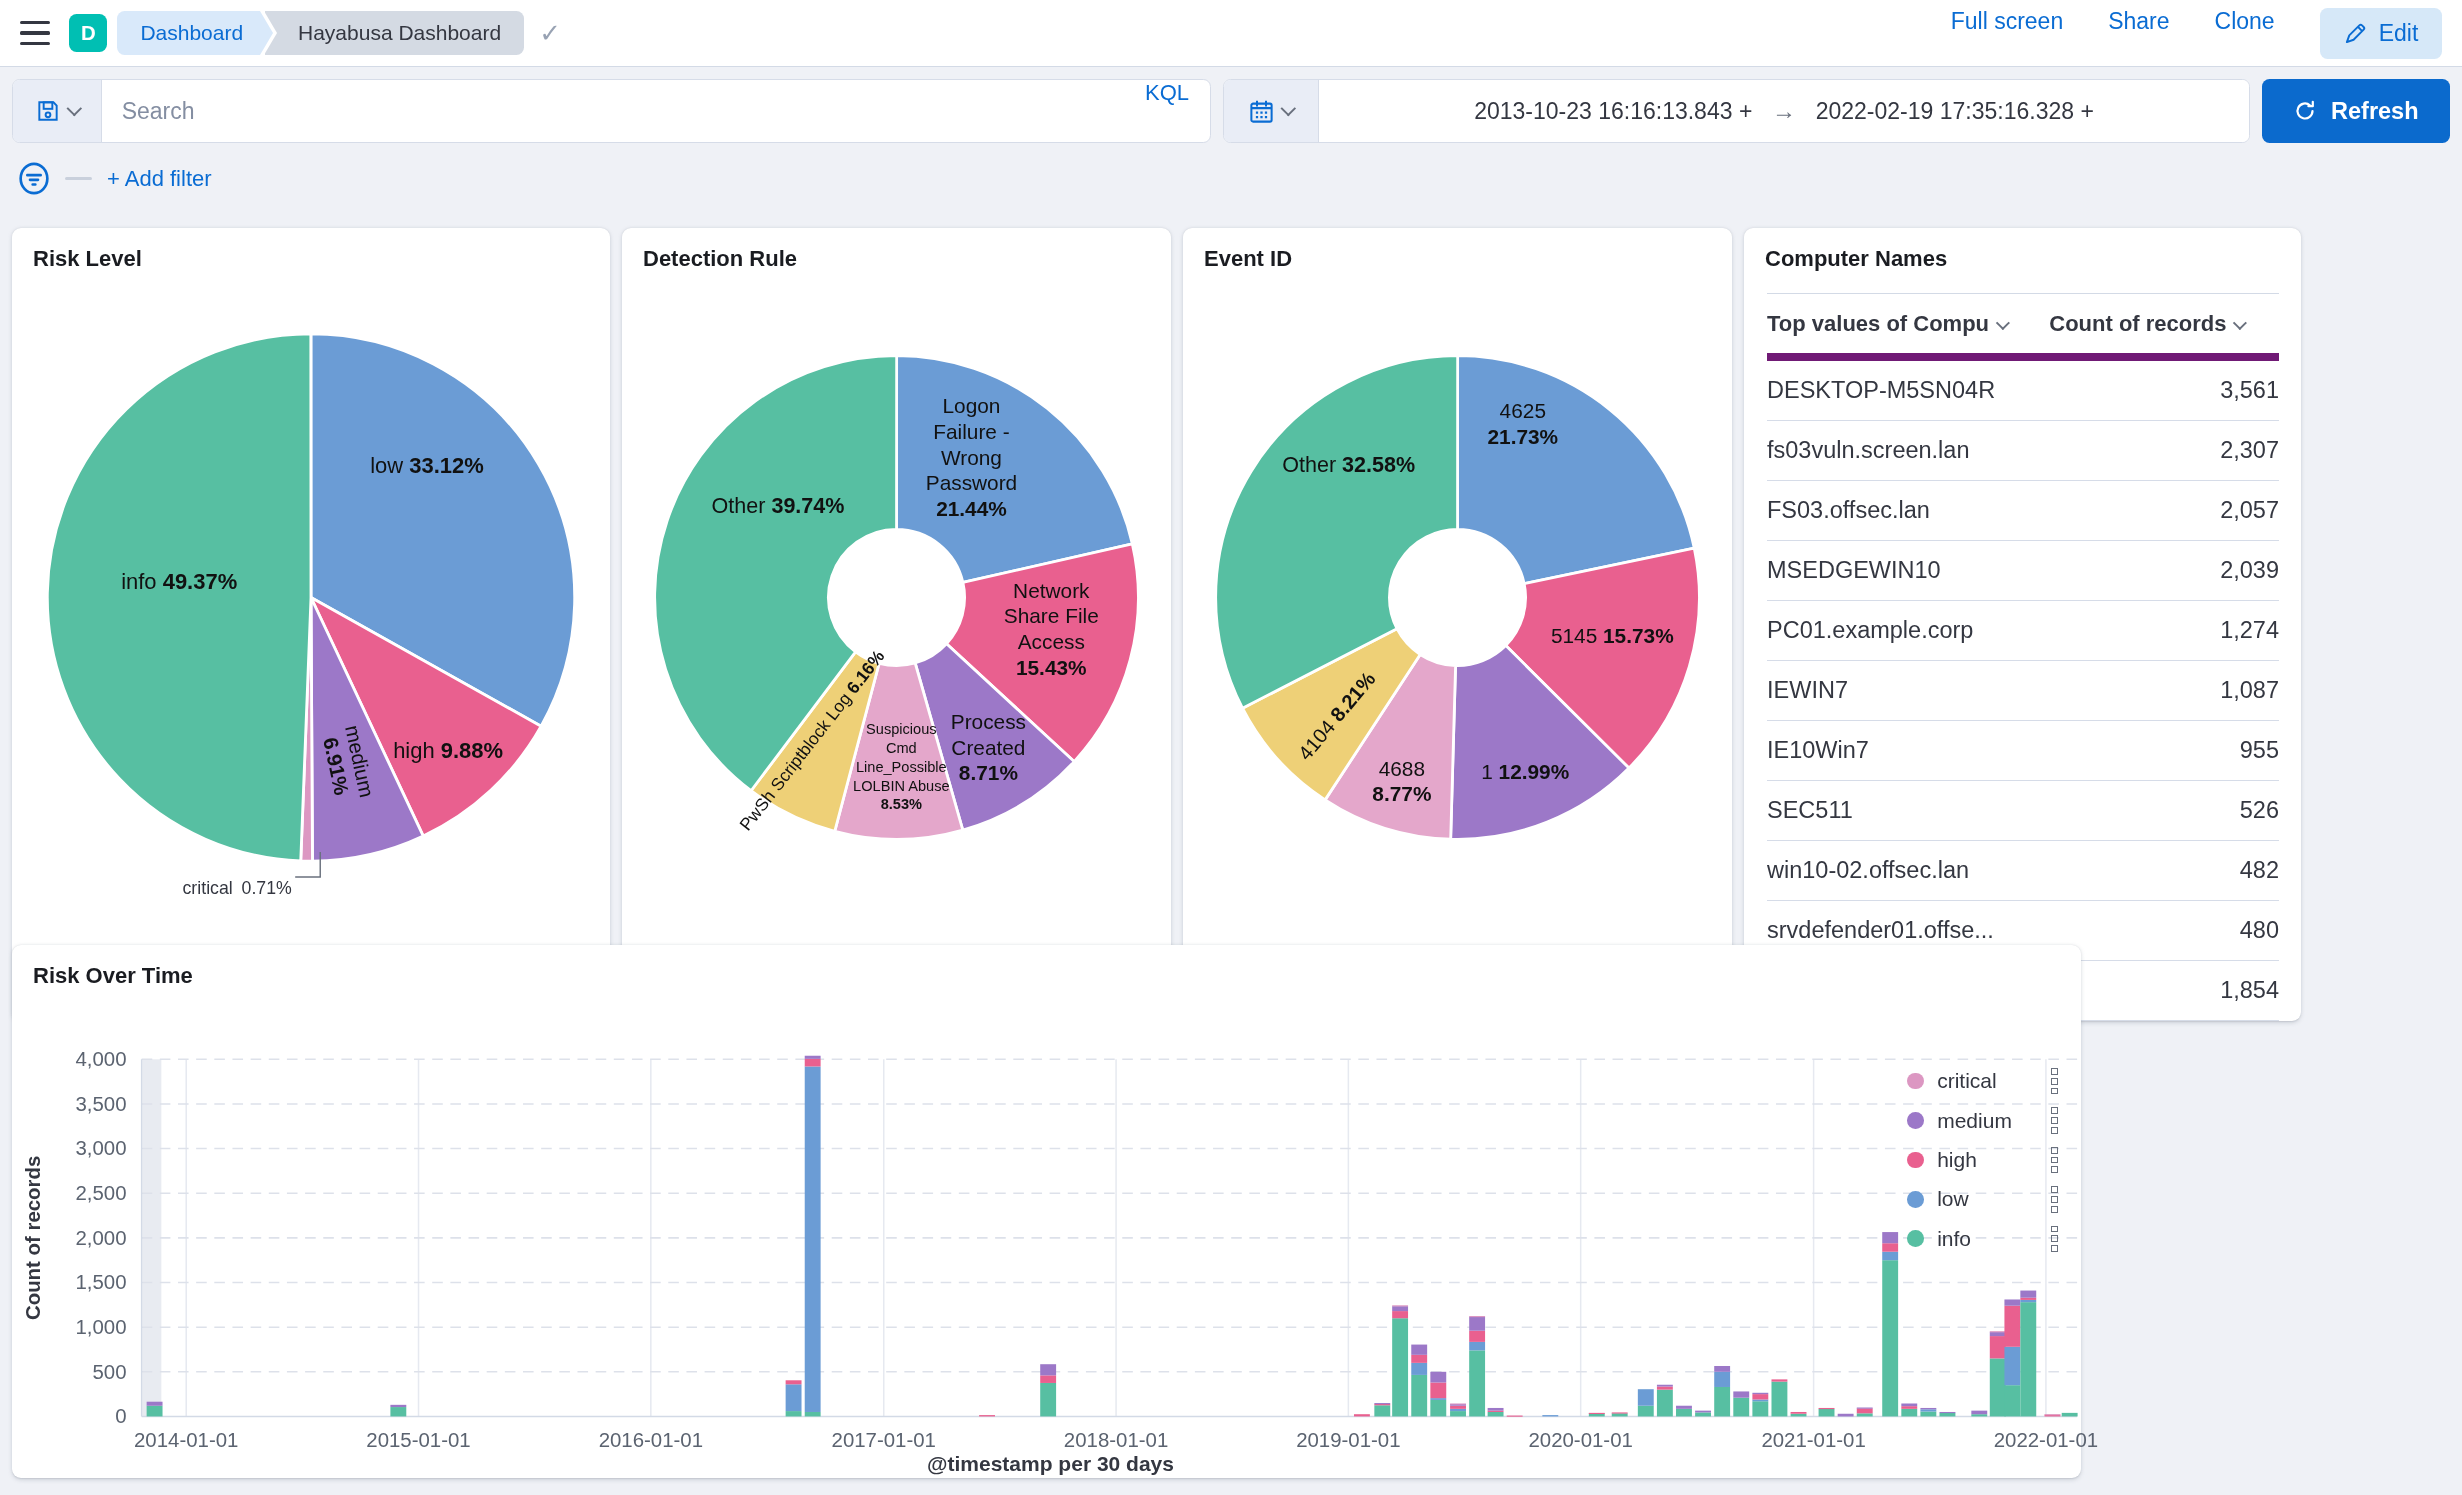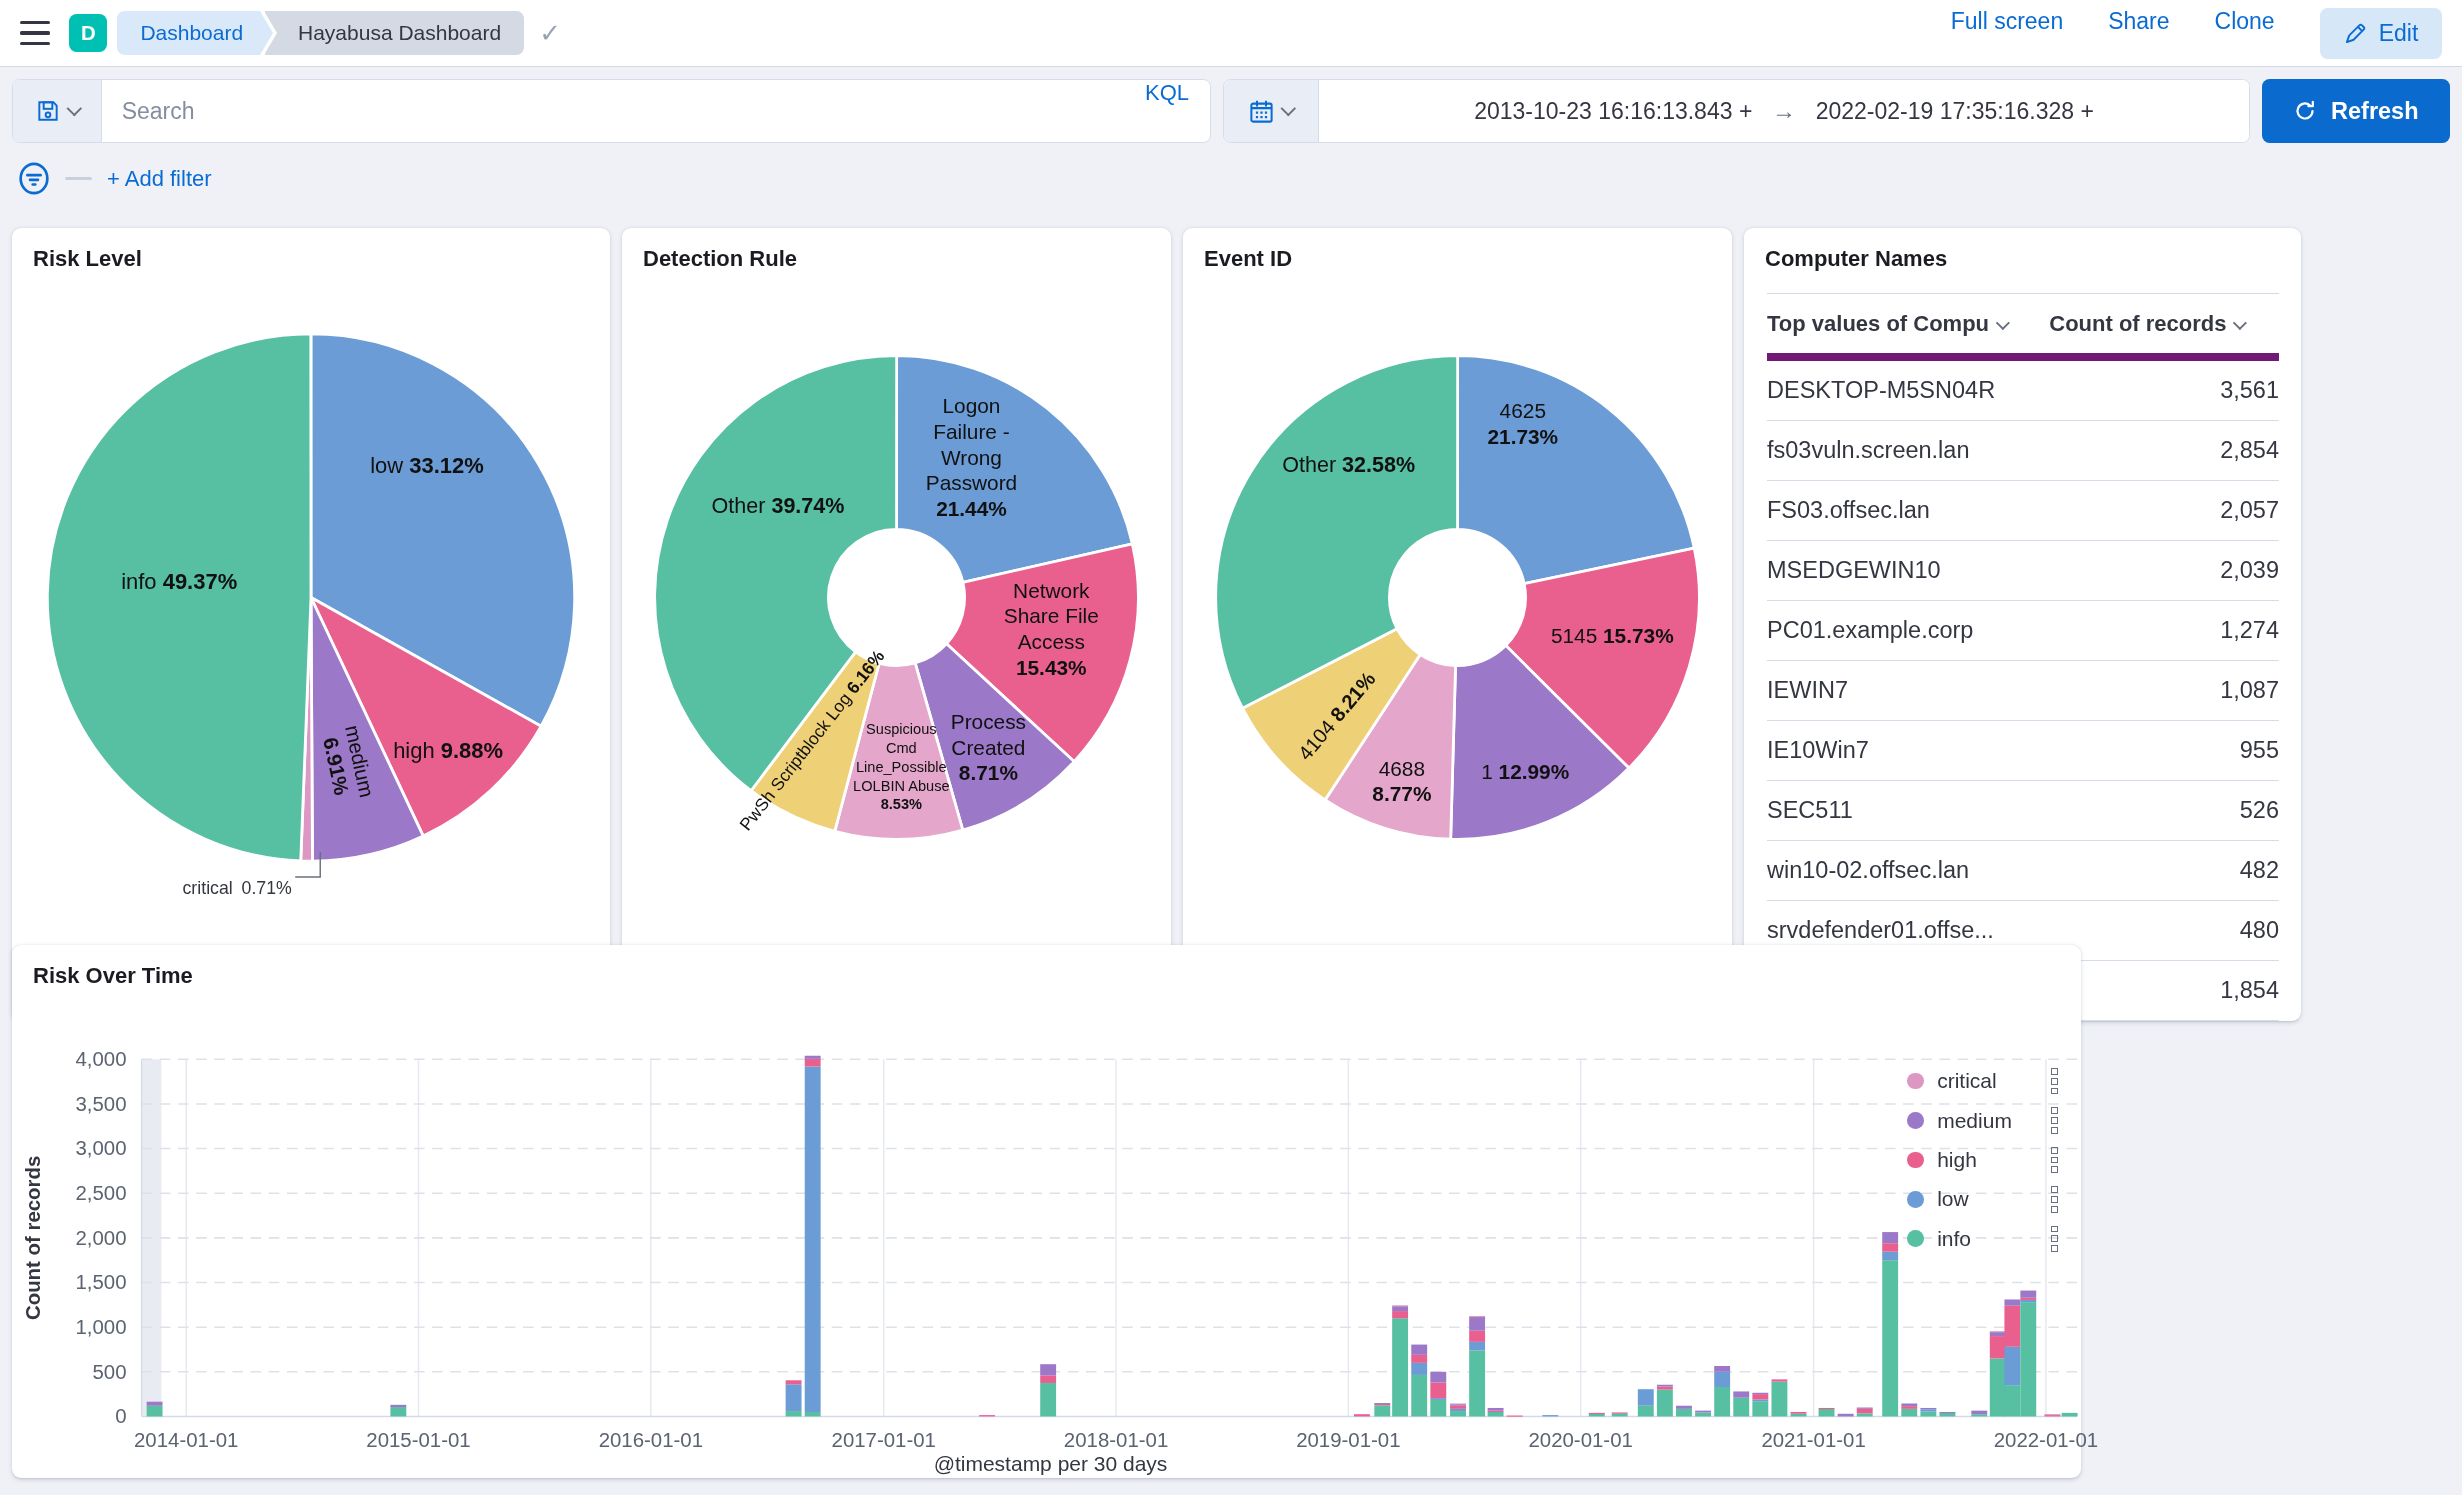"2,854" td.num { text: 2,854 -> 2,307 }
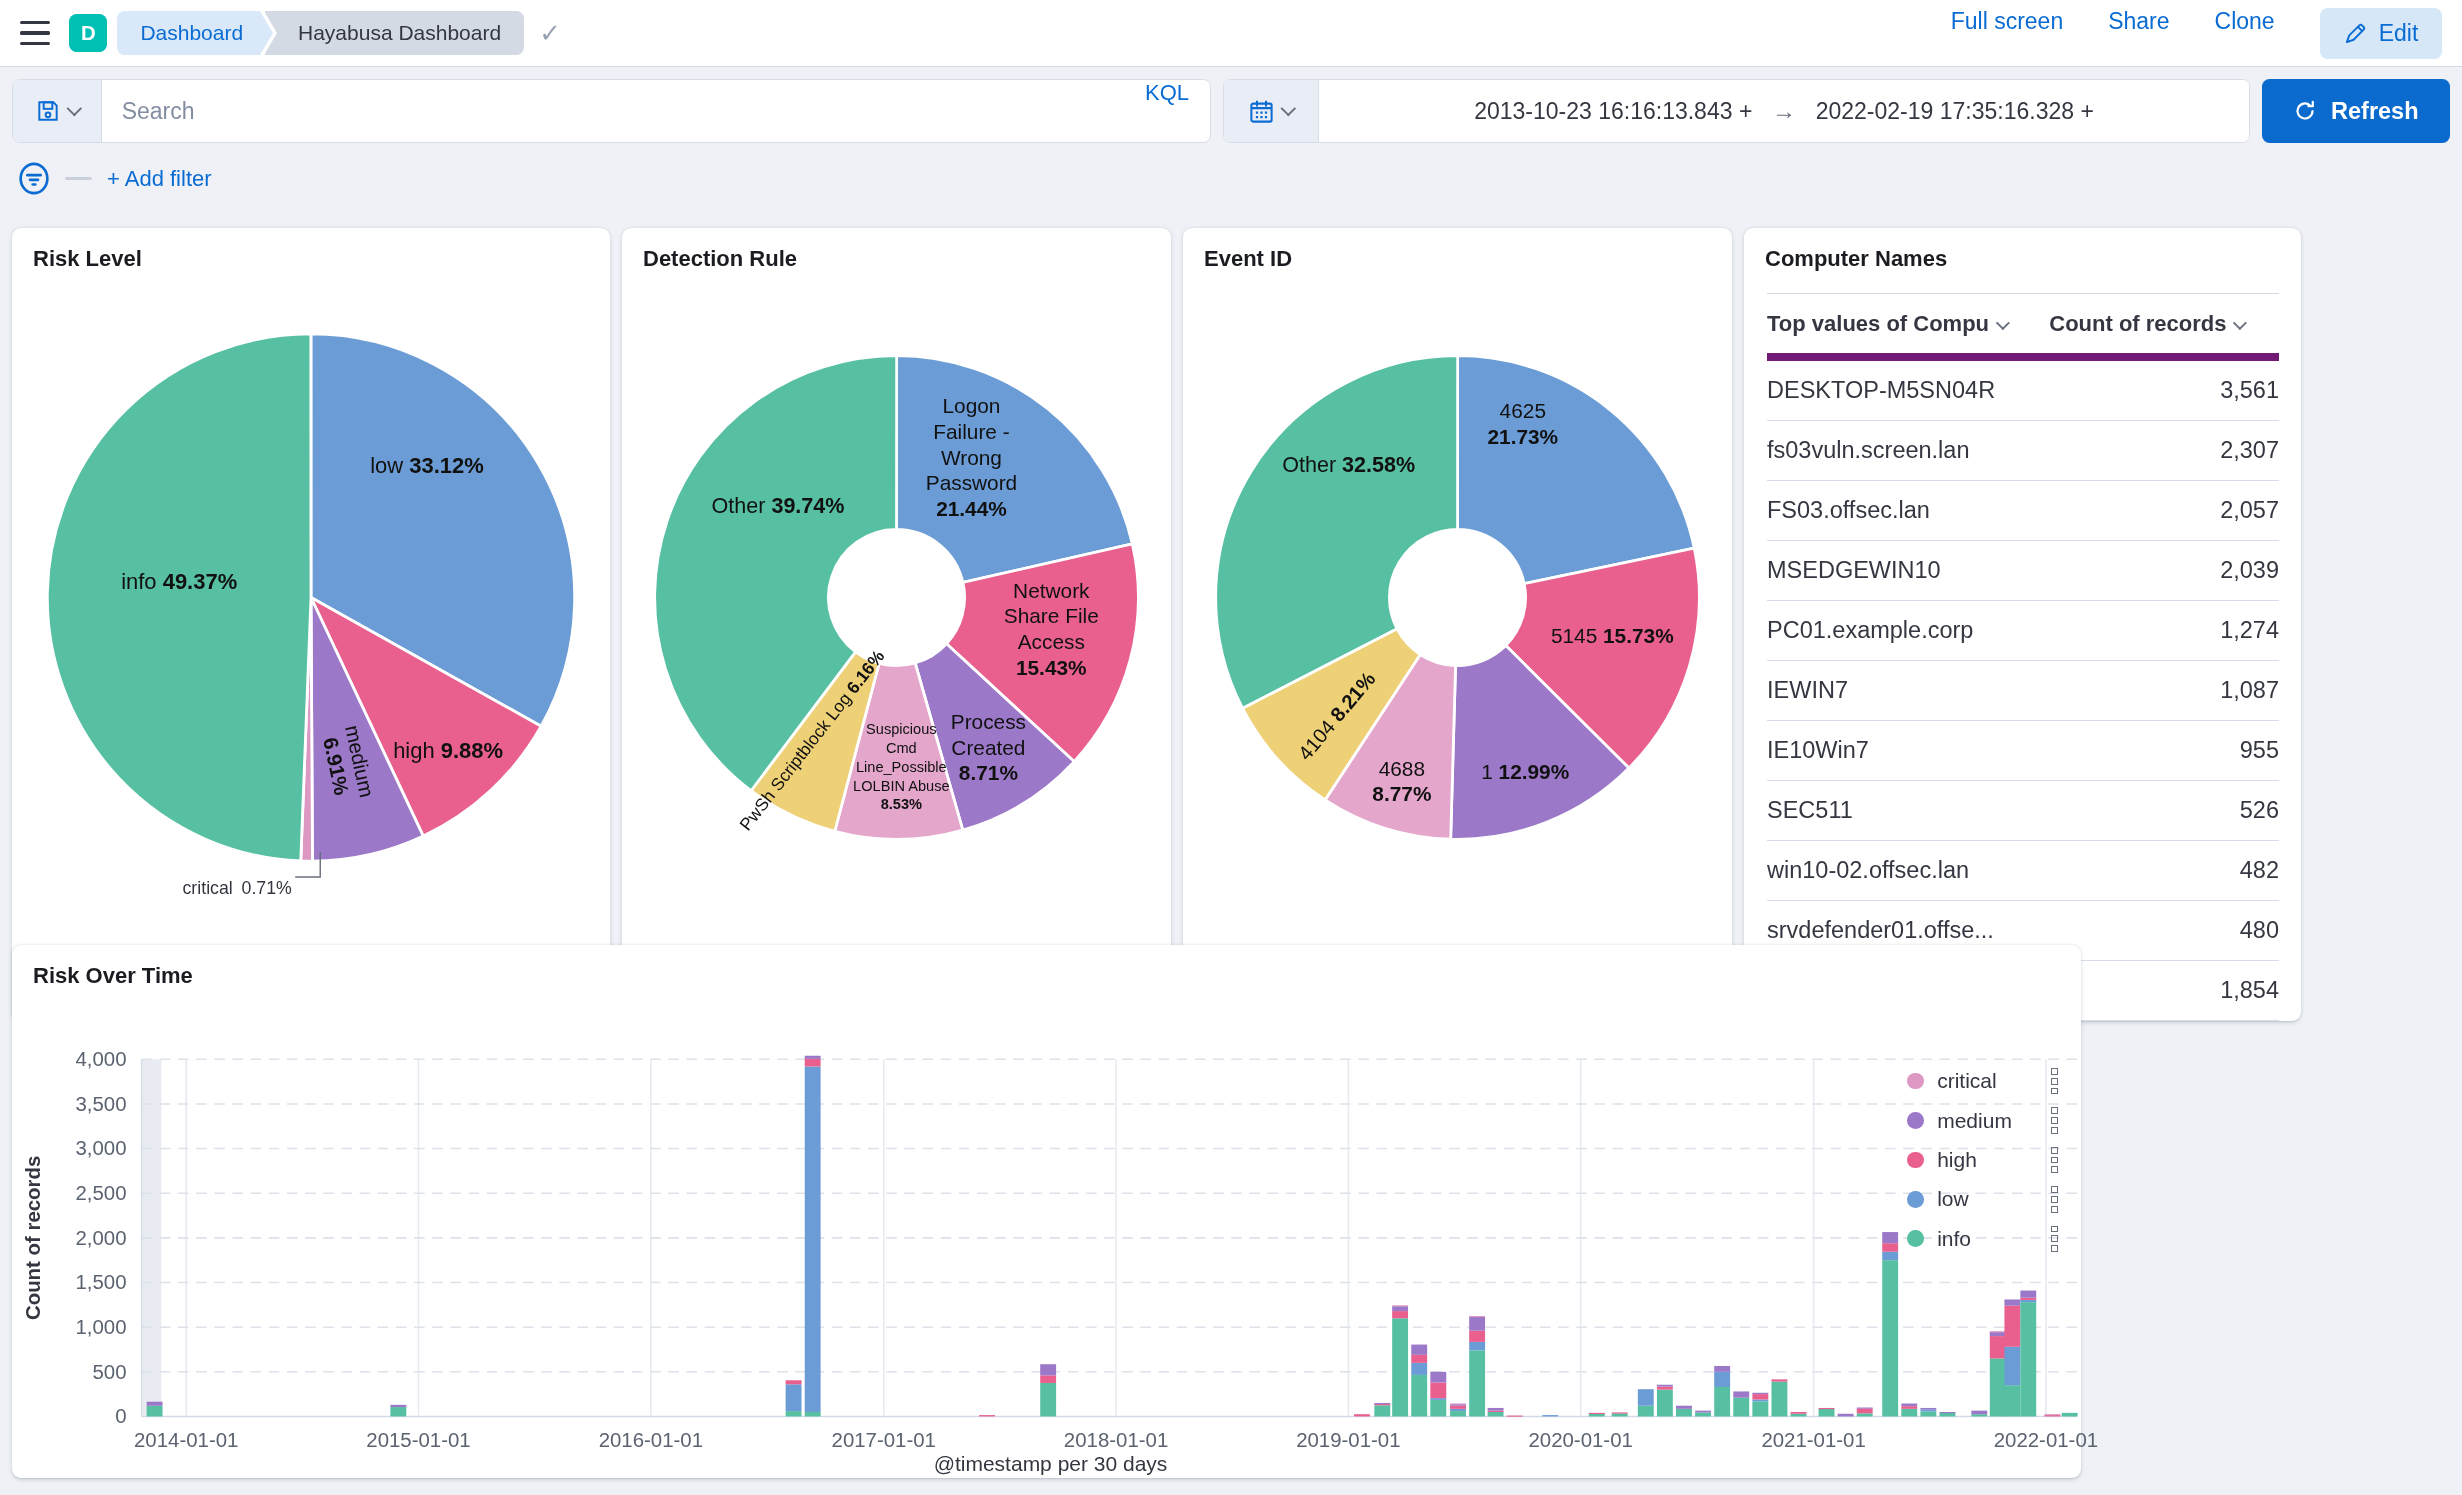"@timestamp per 30 days" .axis-title { font-weight: 400 -> 700 }
